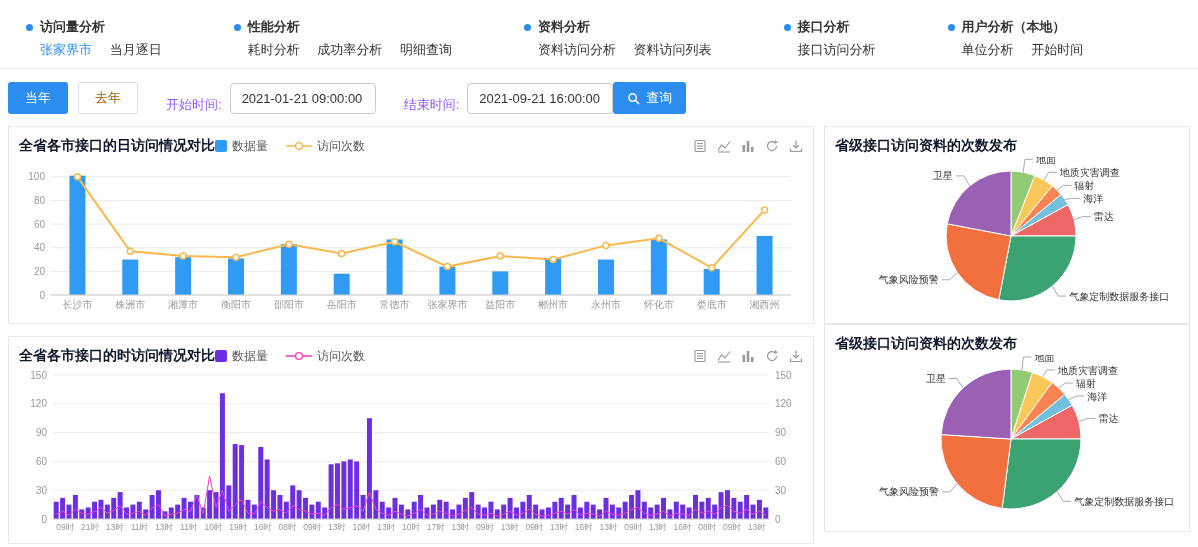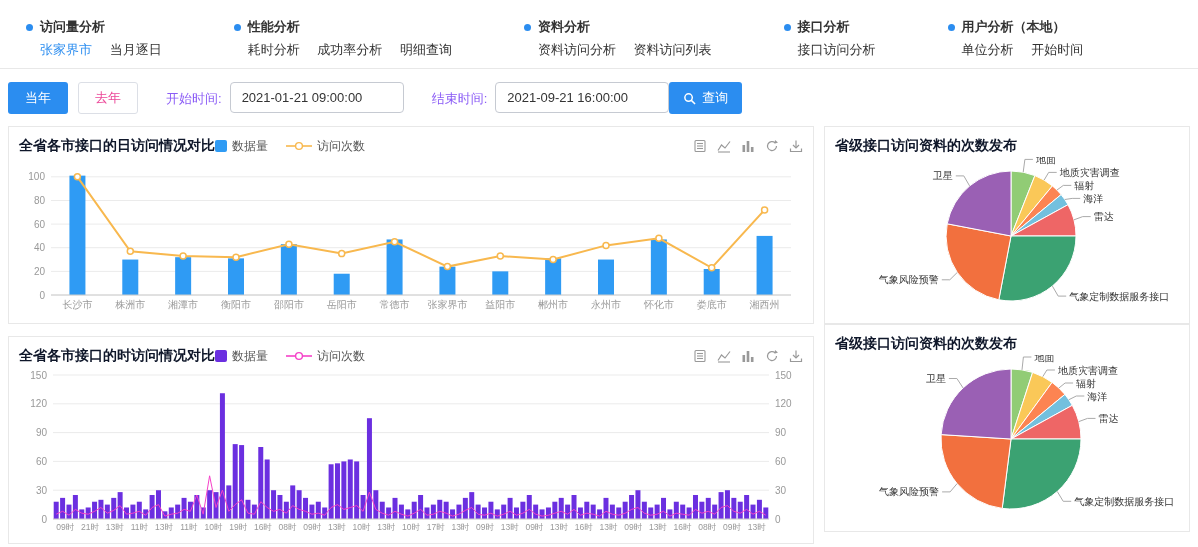"当年" .toolbar { align-items: flex-start -> flex-end }
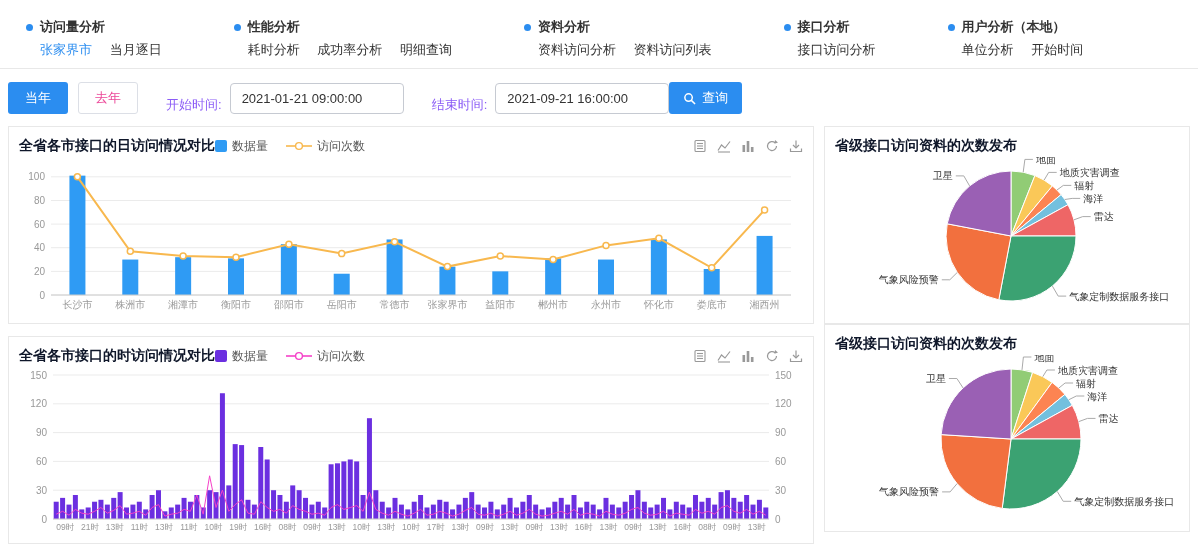"去年" .btn-plain { color: #ec4899 -> #a16207 }
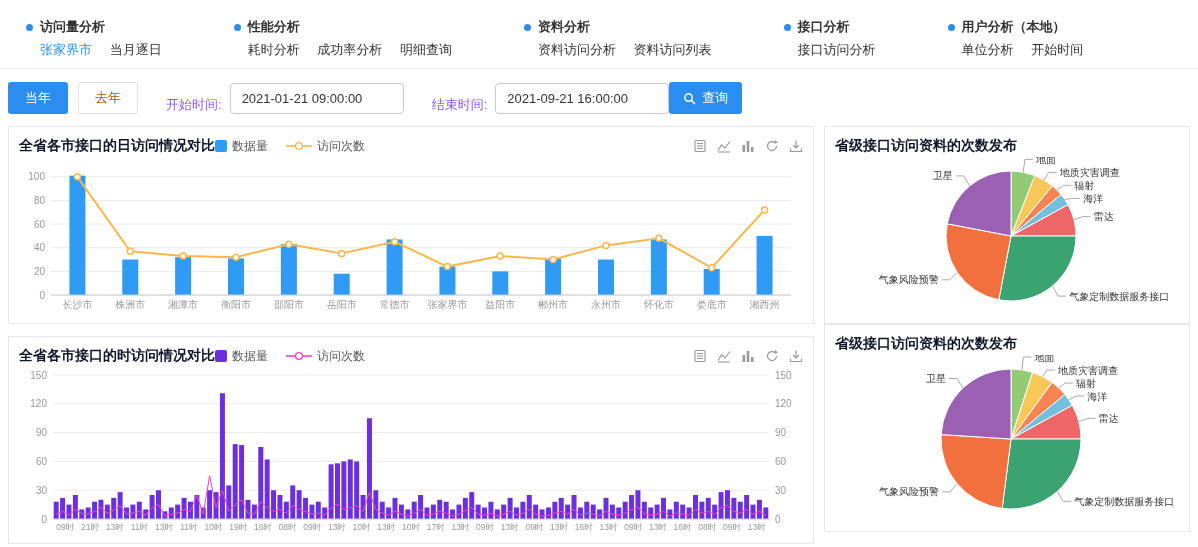"2021-01-21 09:00:00" .time-input { width: 174px -> 146px }
